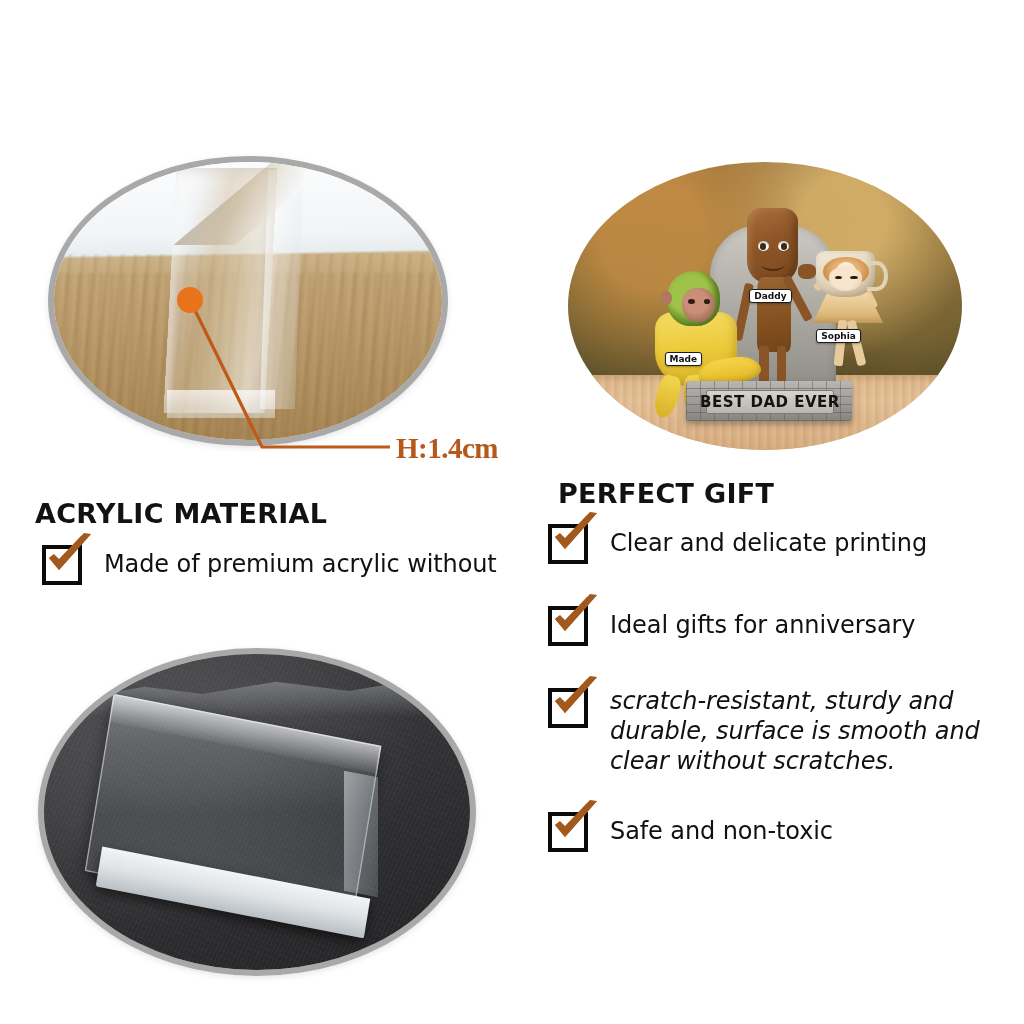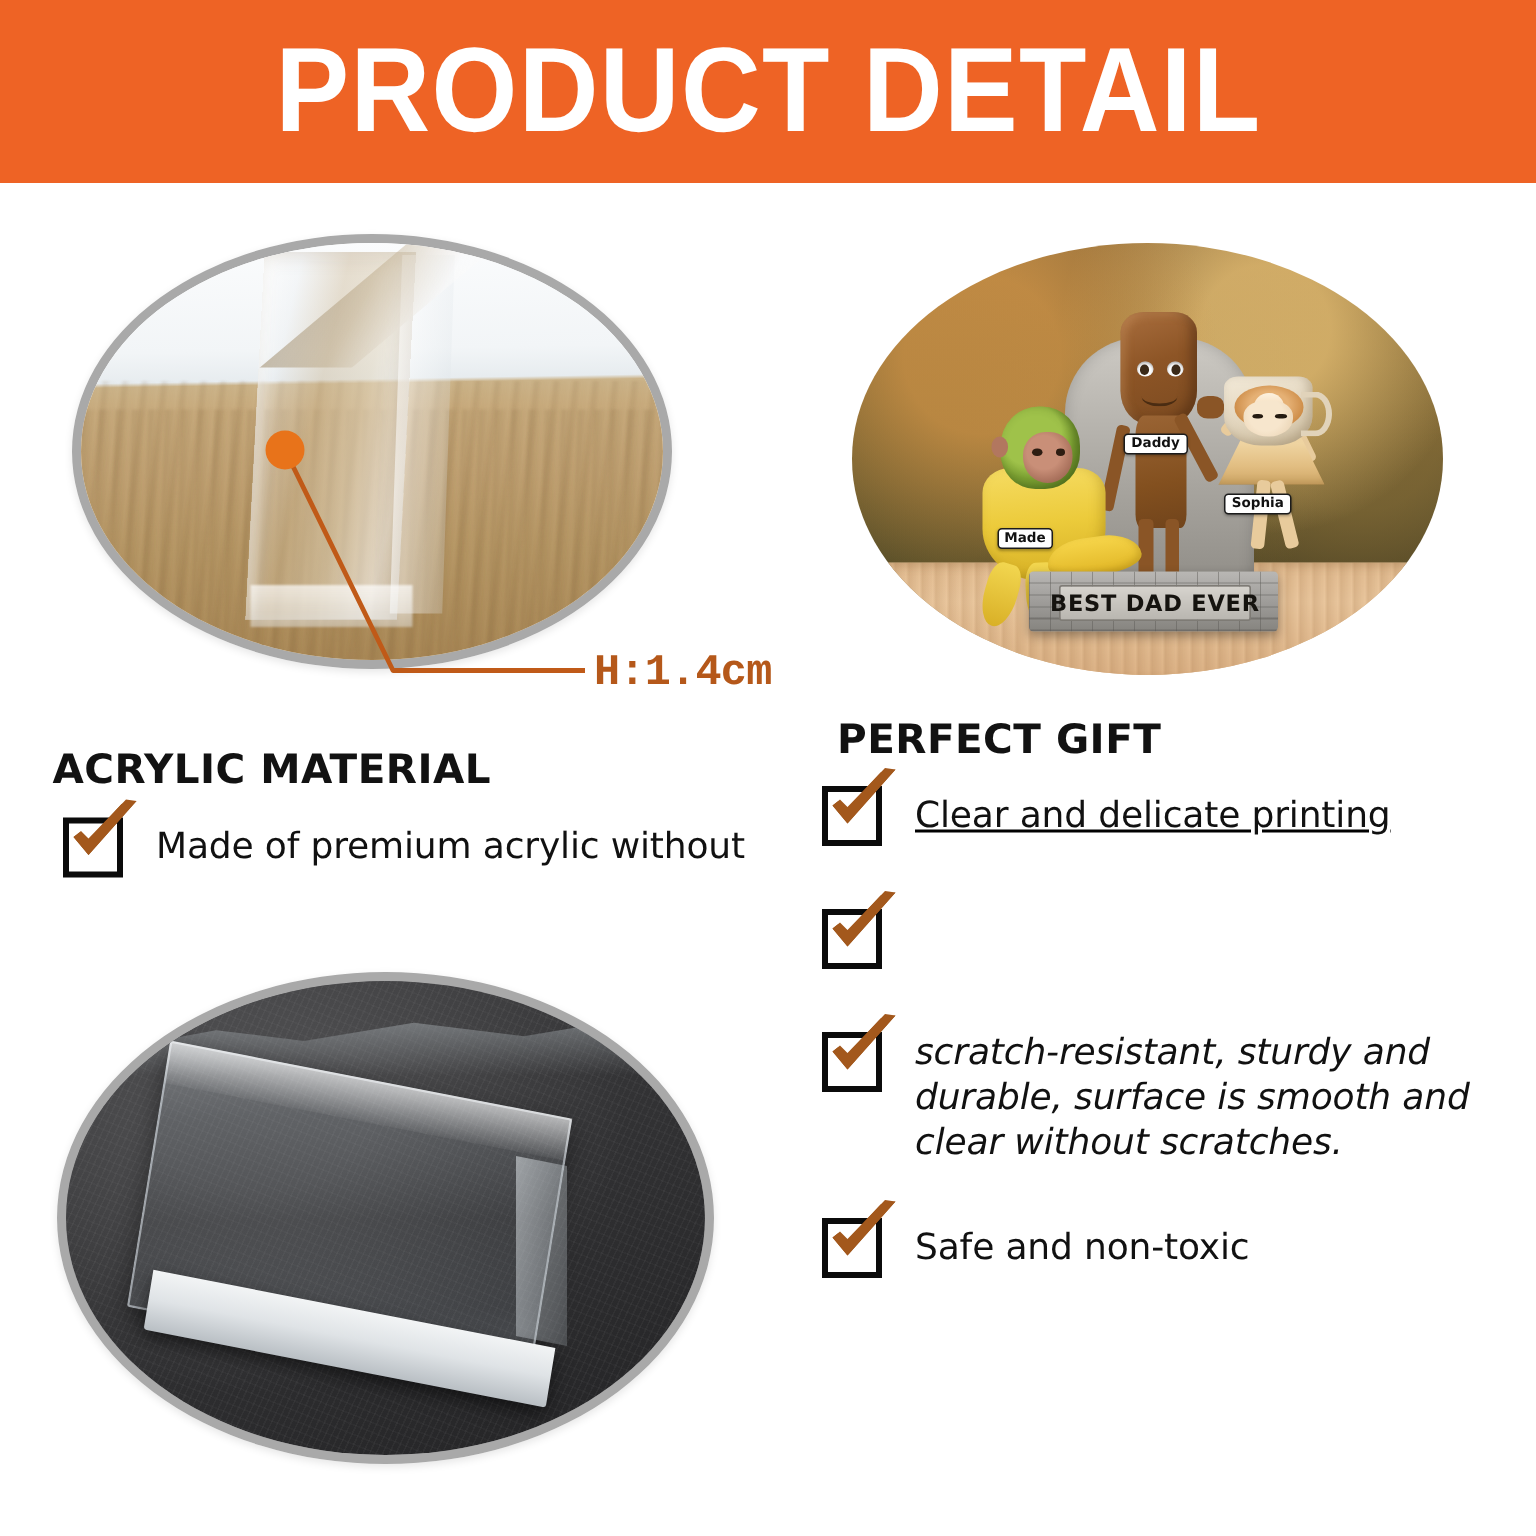"PRODUCT DETAIL" div.header-band { html: <div> <div>PRODUCT DETAIL</div> </div> -> none }
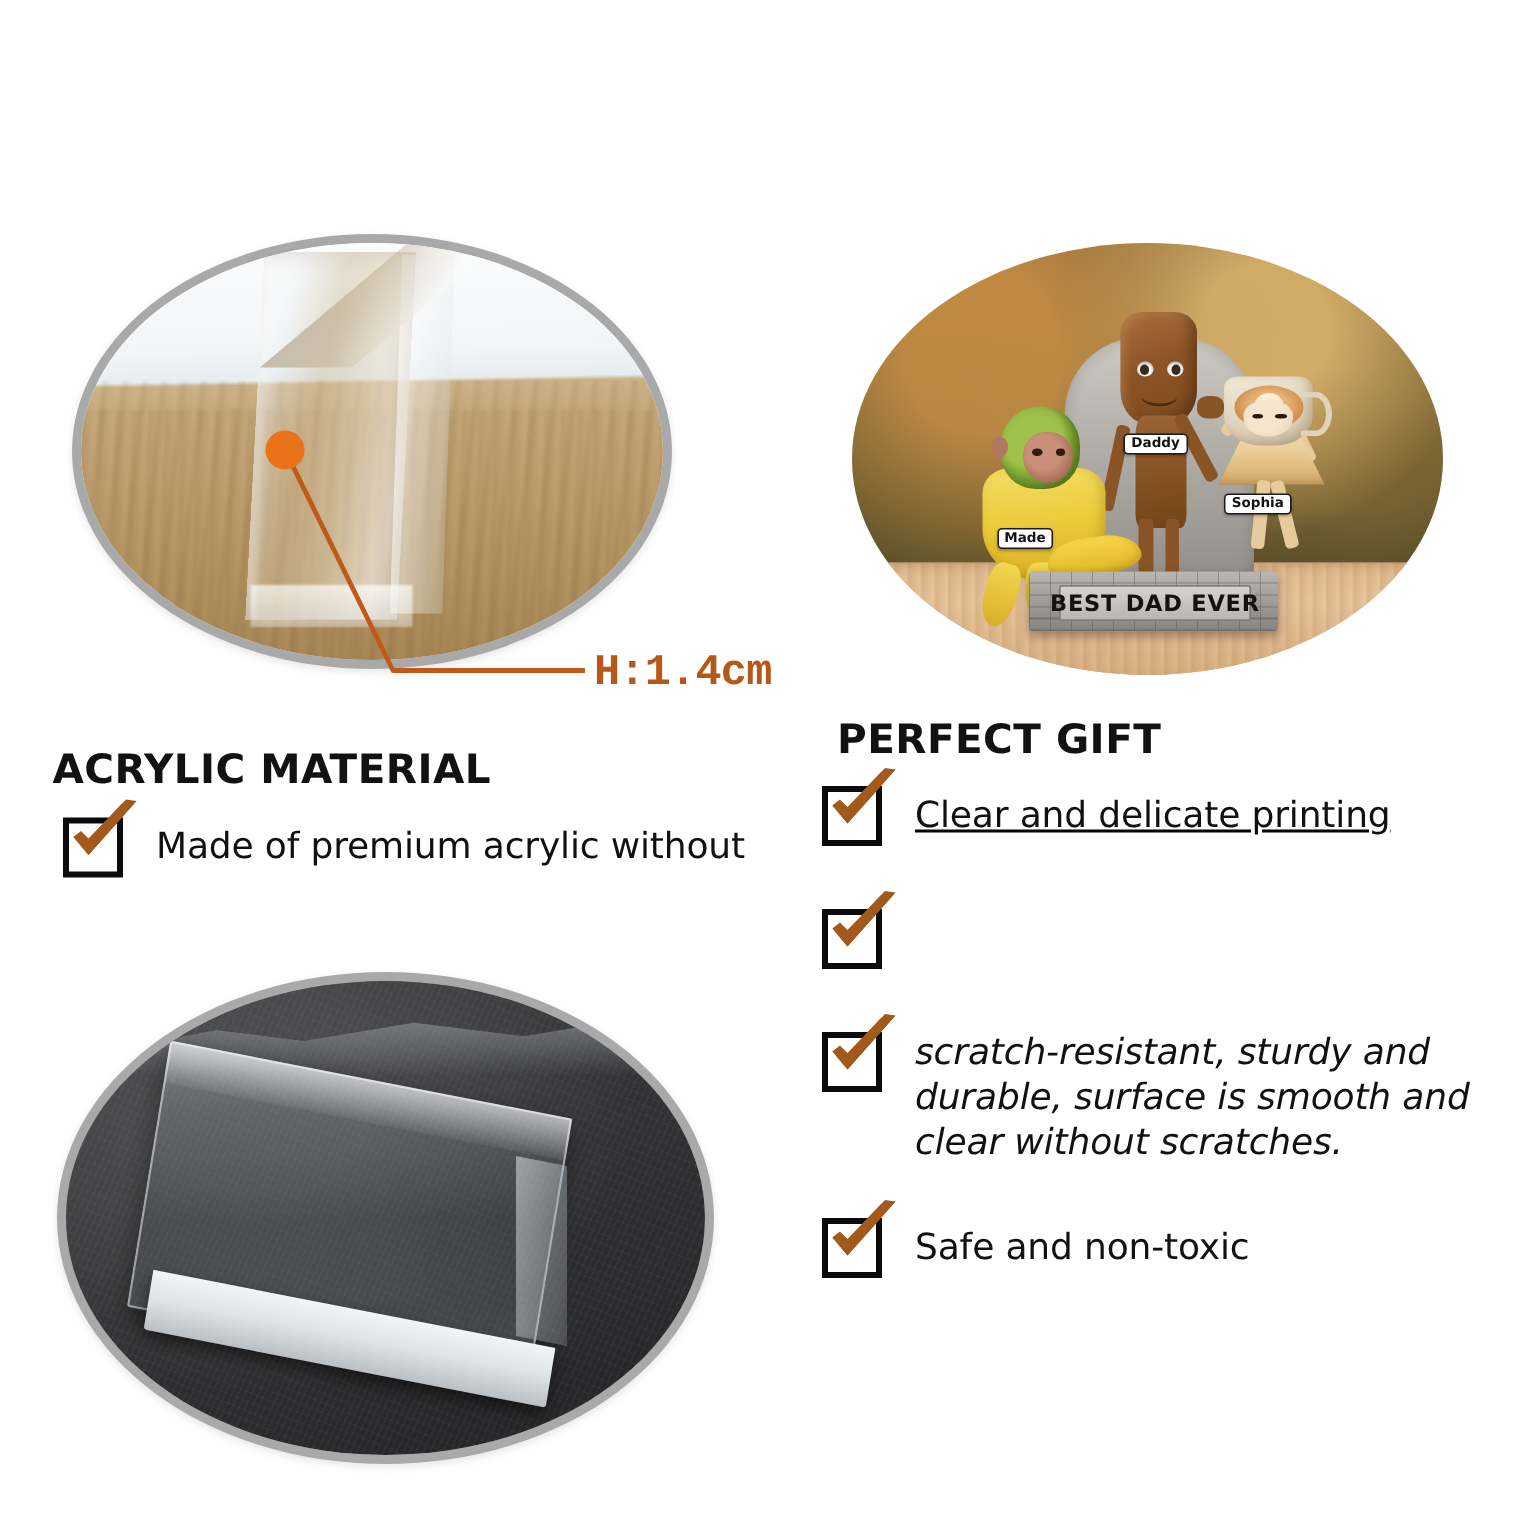"H:1.4cm" .callout-label { font-family: Liberation Mono, monospace -> Liberation Serif, serif }
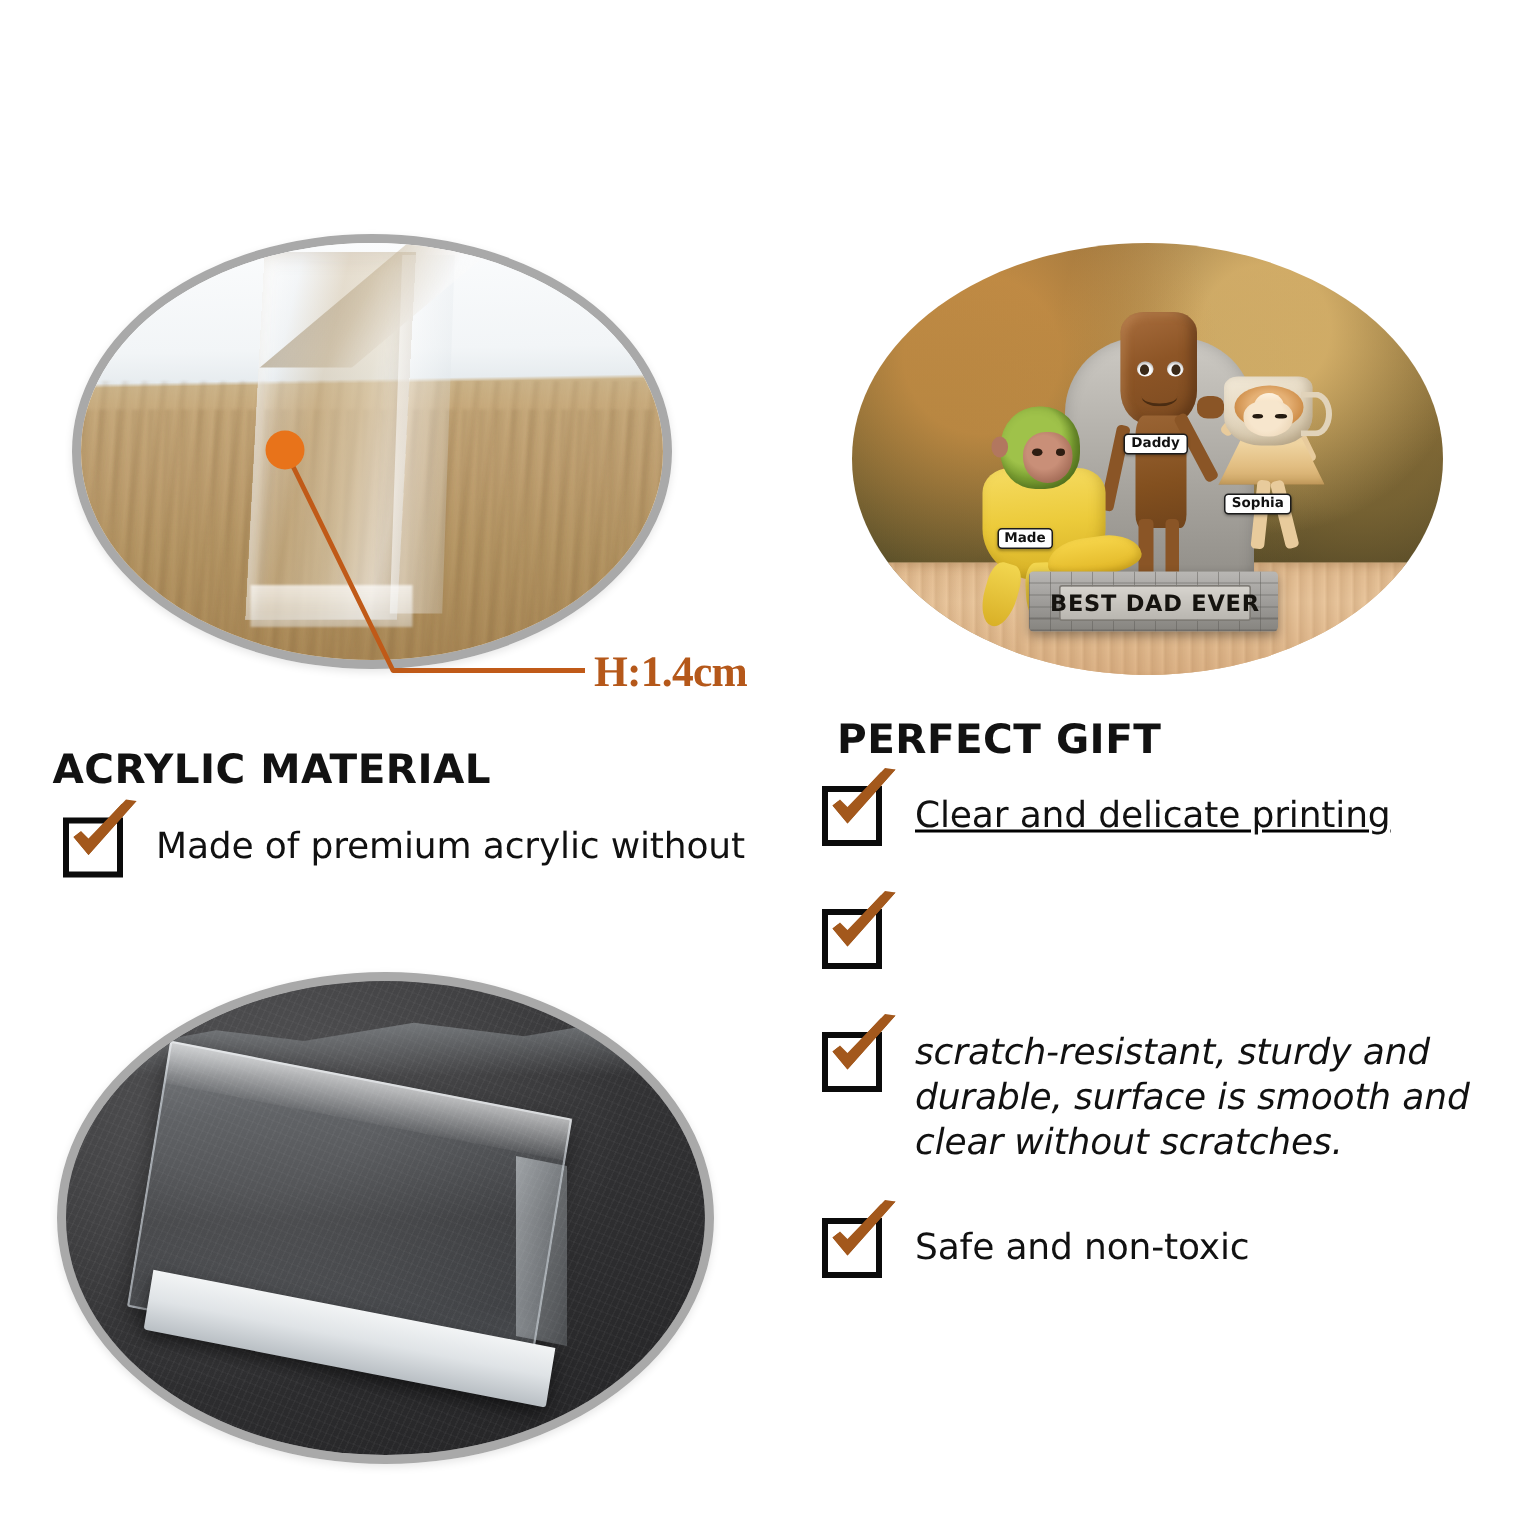"Clear and delicate printing" div.feature-item { text-decoration: underline -> none }
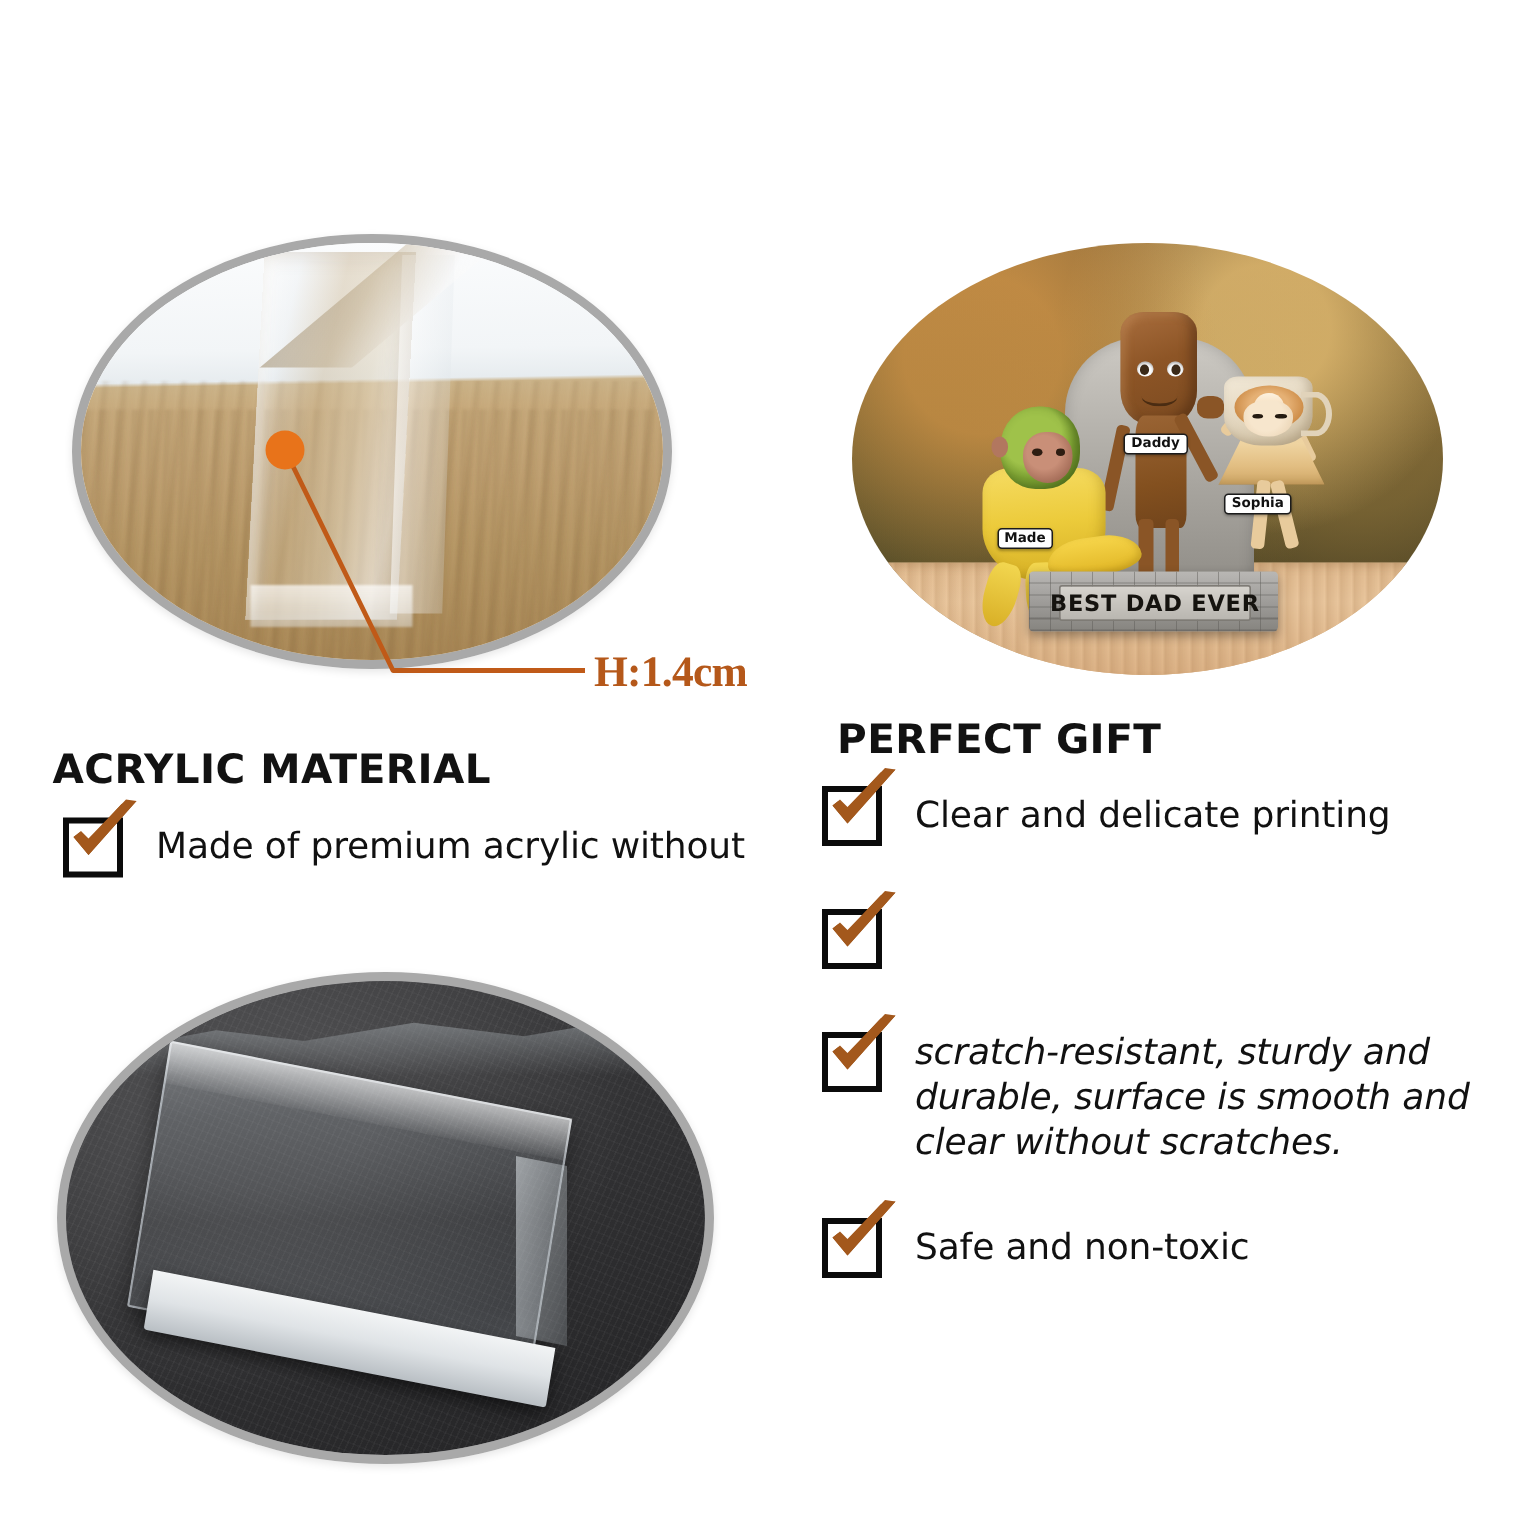"Ideal gifts for anniversary" div.feature-text { html: none -> <div>Ideal gifts for anniversary</div> }
